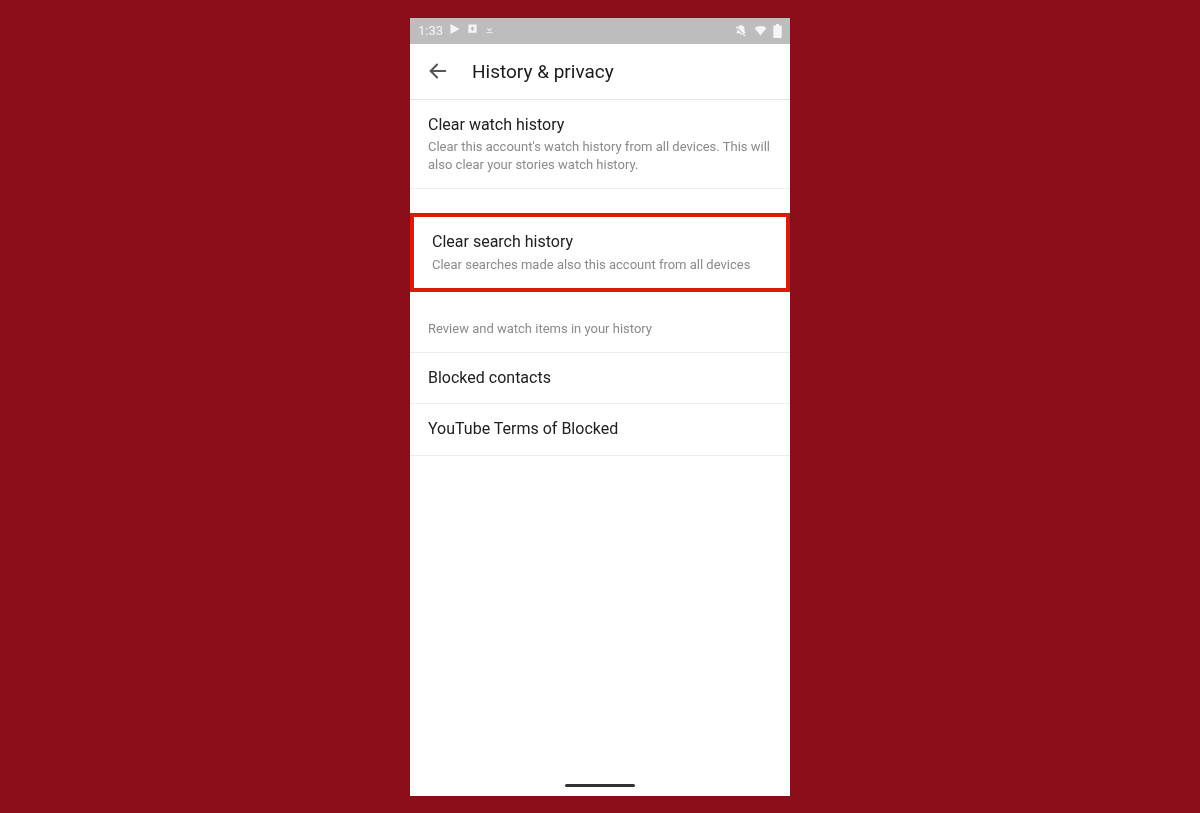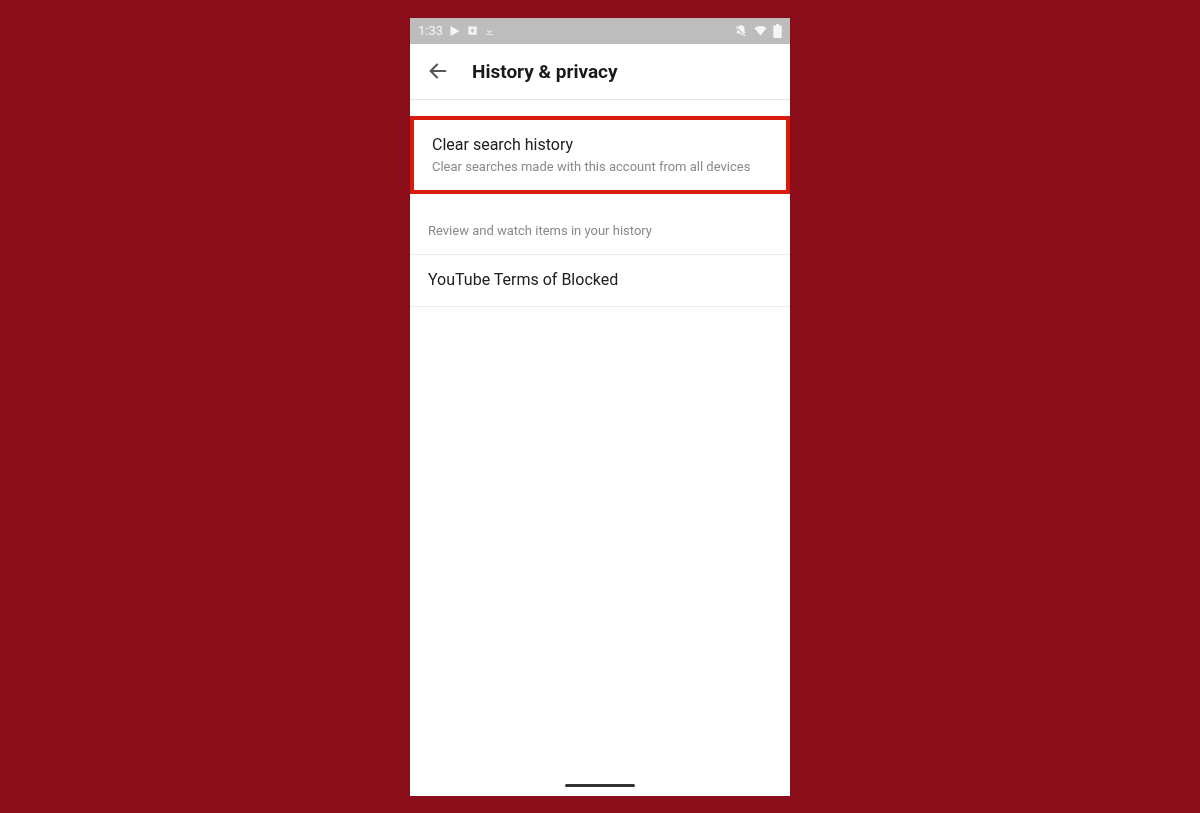"1:33" .status-left { align-items: center -> flex-start }
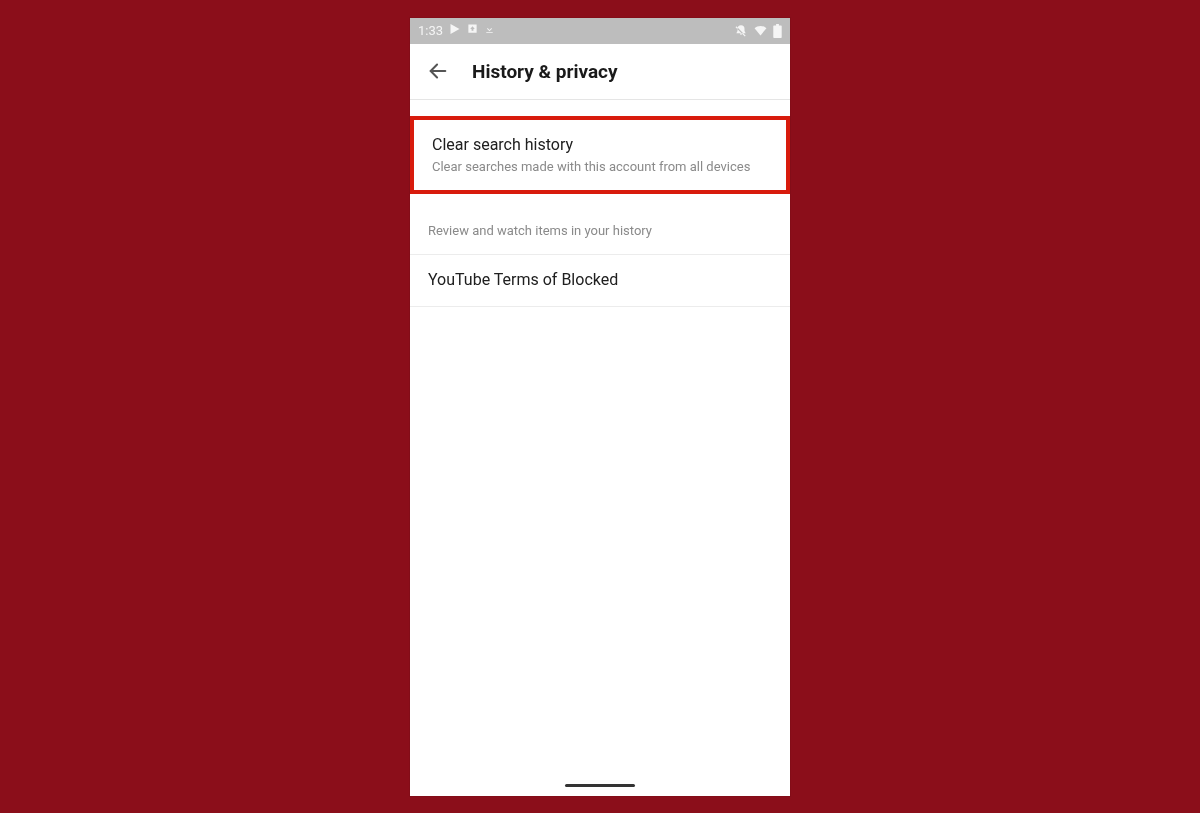"History & privacy" .app-title { font-weight: 700 -> 400 }
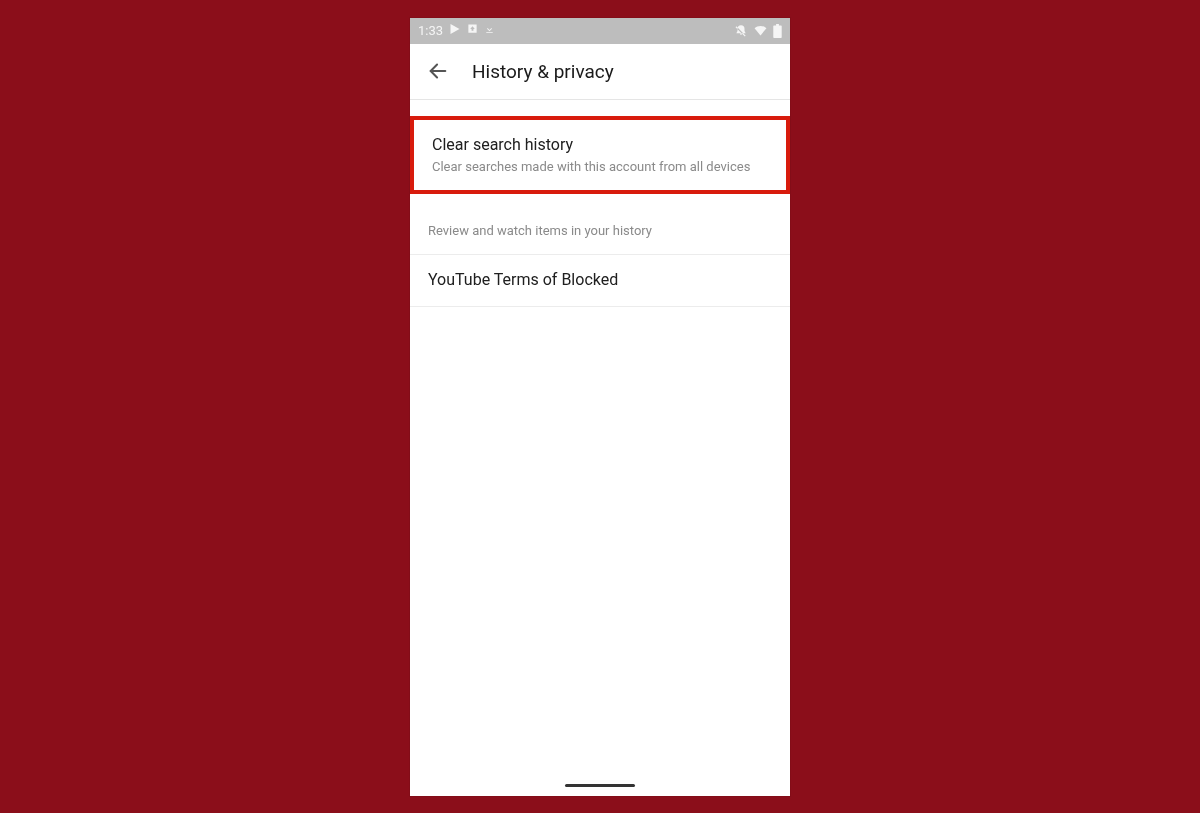"Clear watch history" div.setting-item { html: none -> <div> <div> <div>Clear watch history</div> <div>Clear this account's watch history from all devices. This will also clear your stories watch history.</div> </div> </div> }
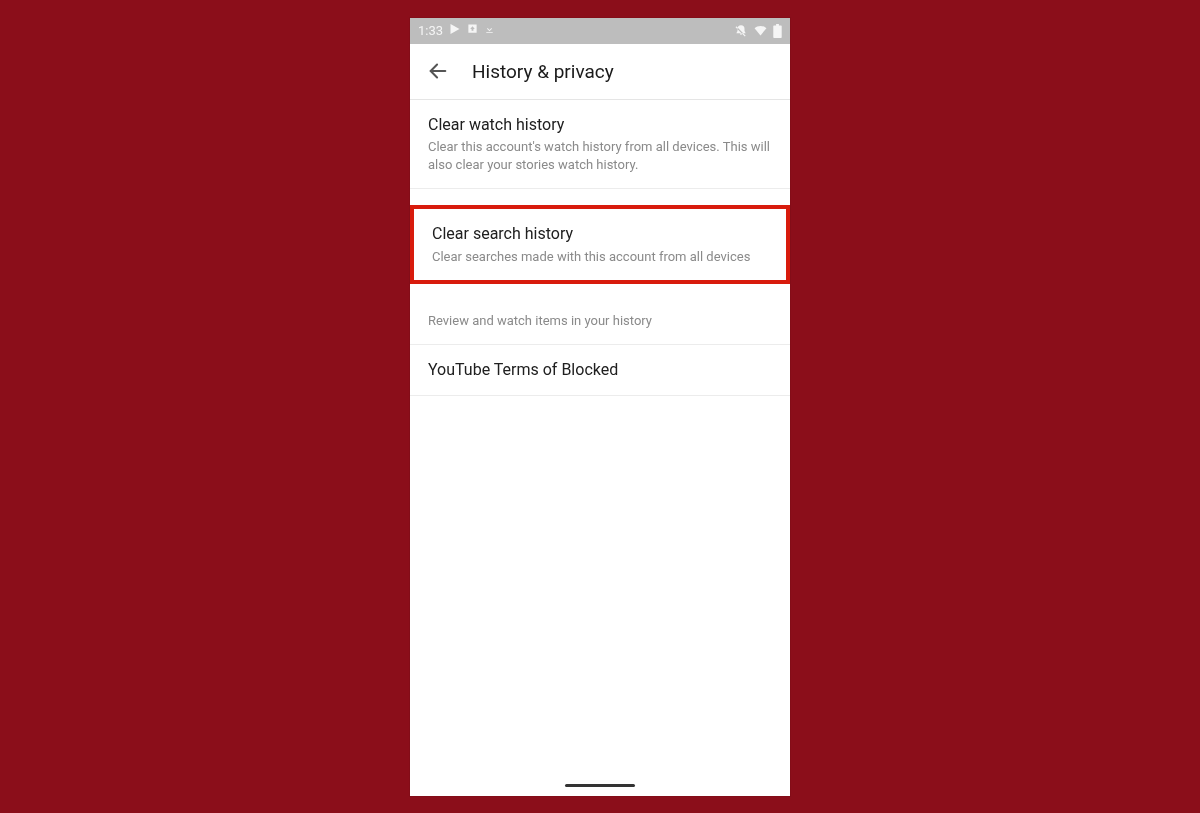"Clear search history" .highlighted-wrapper { margin-top: 16px -> 24px }
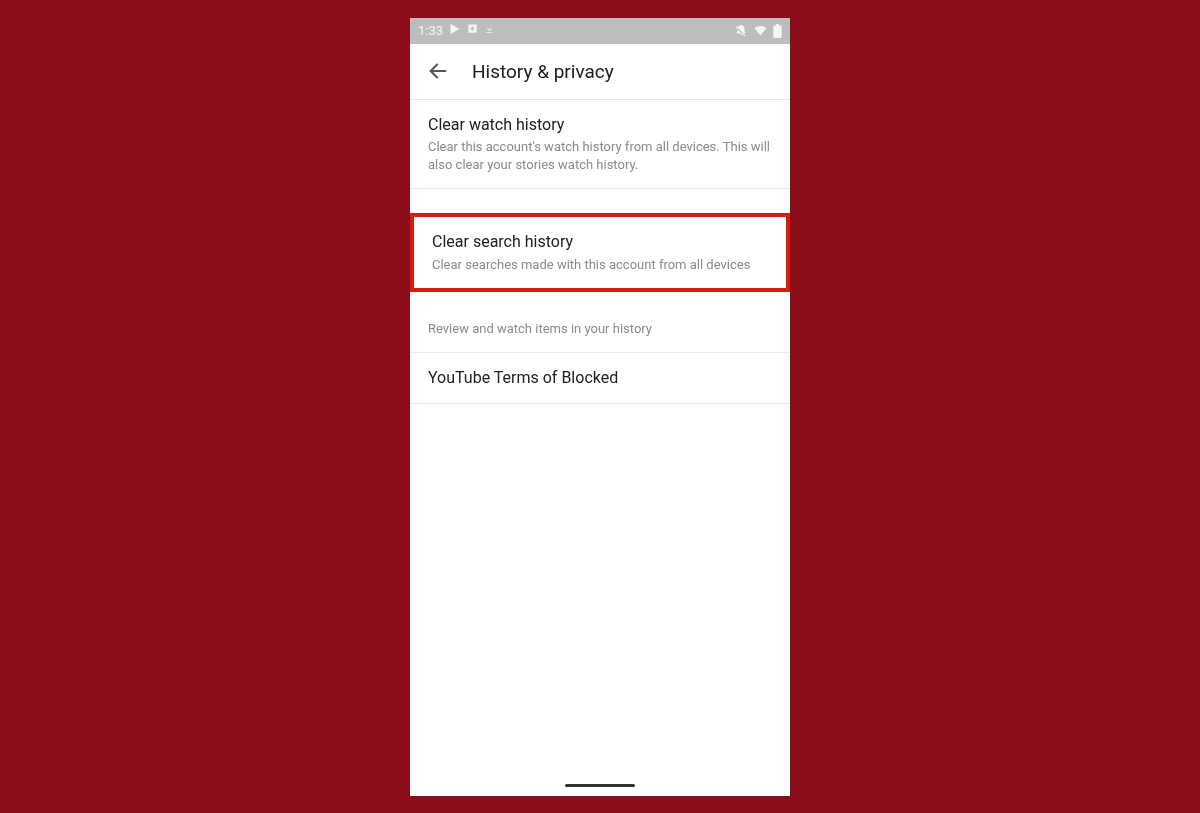"Clear searches made with this" div.setting-subtitle { text: with -> also }
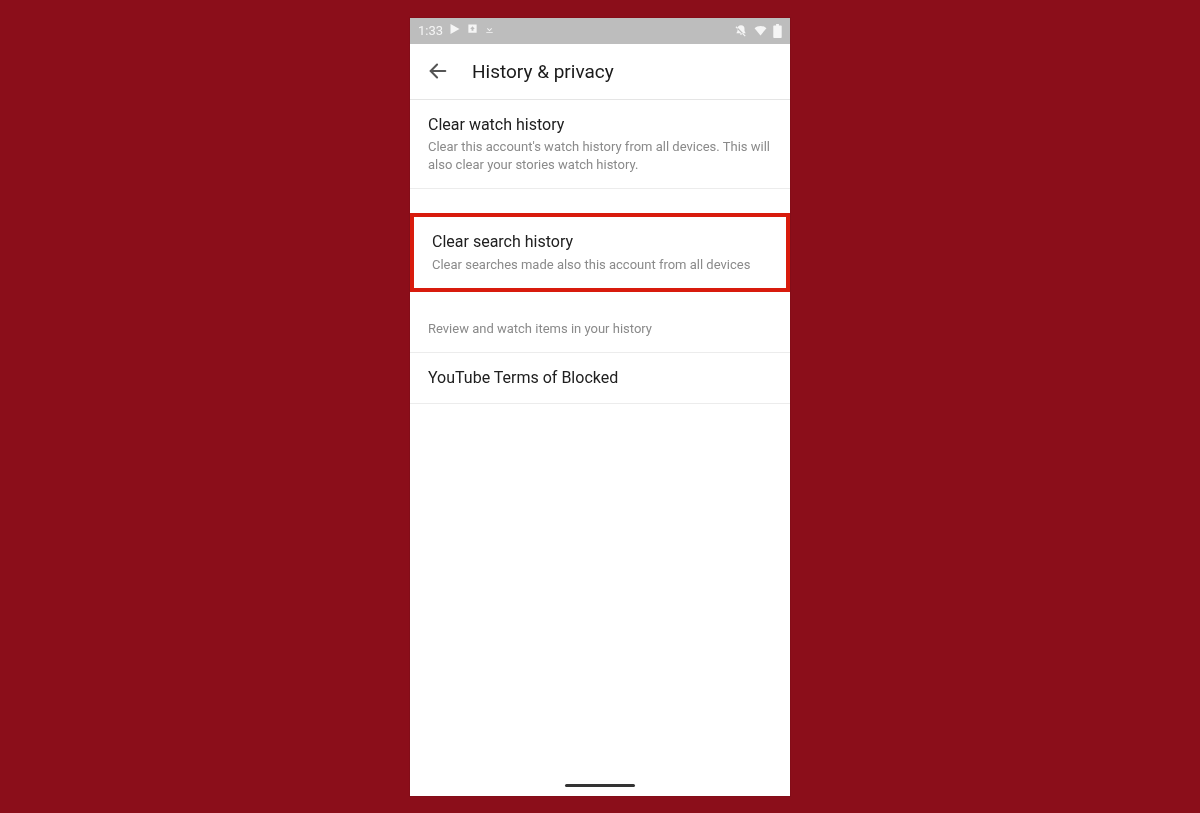"Blocked contacts" div.setting-item { html: none -> <div> <div> <div>Blocked contacts</div> </div> </div> }
